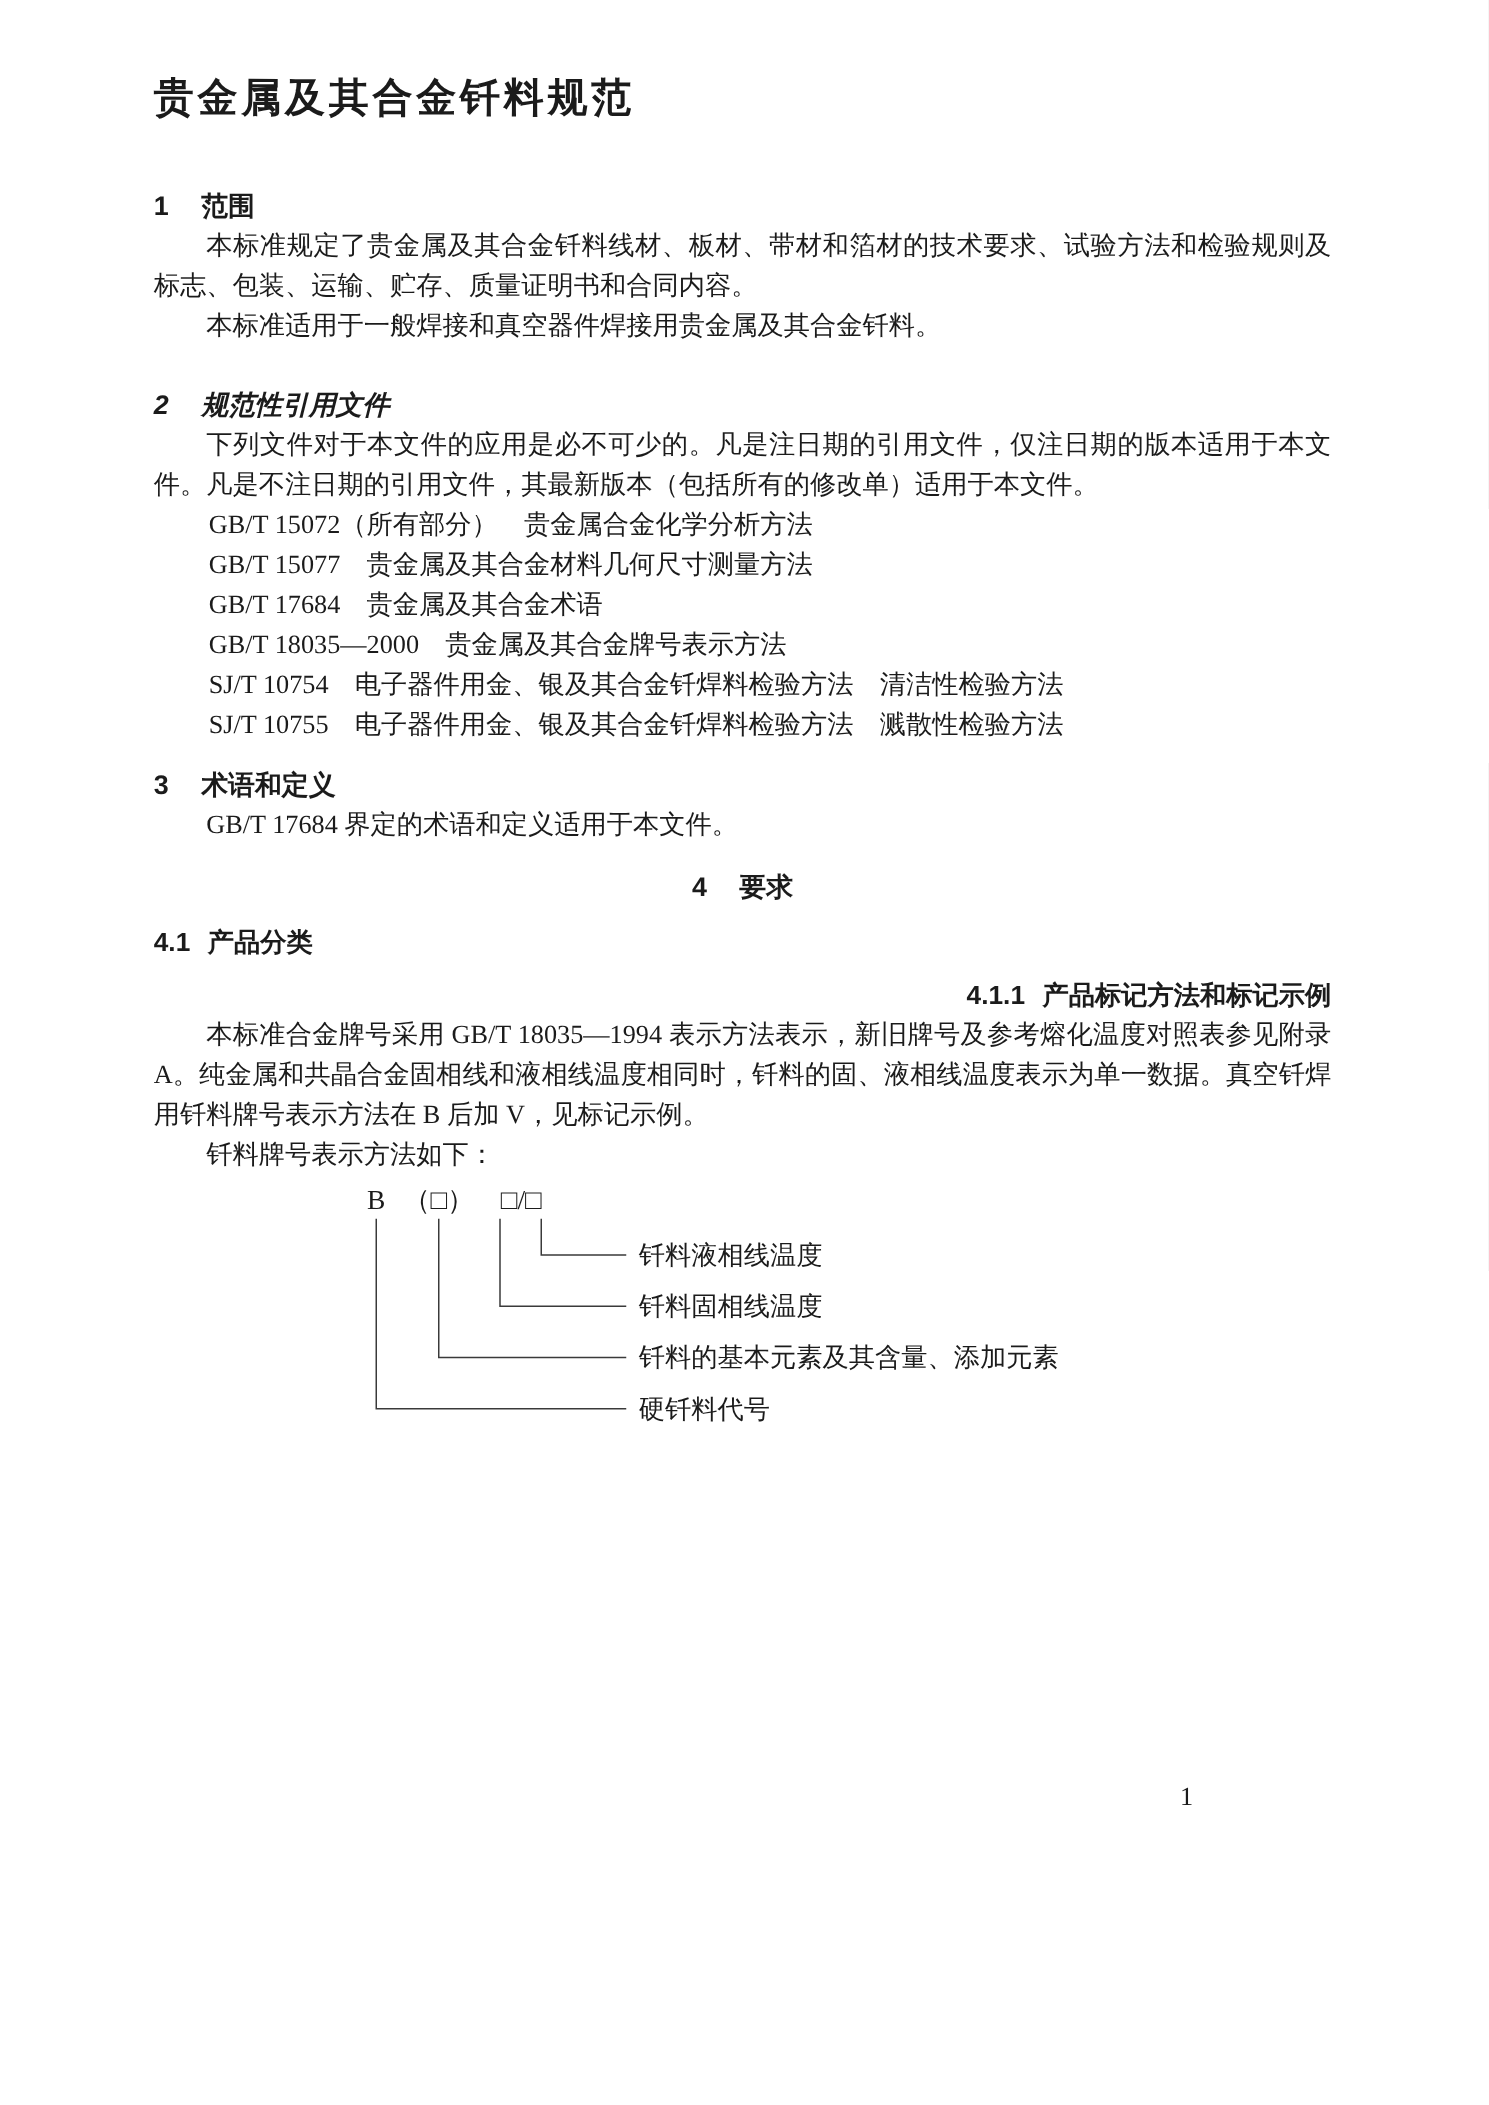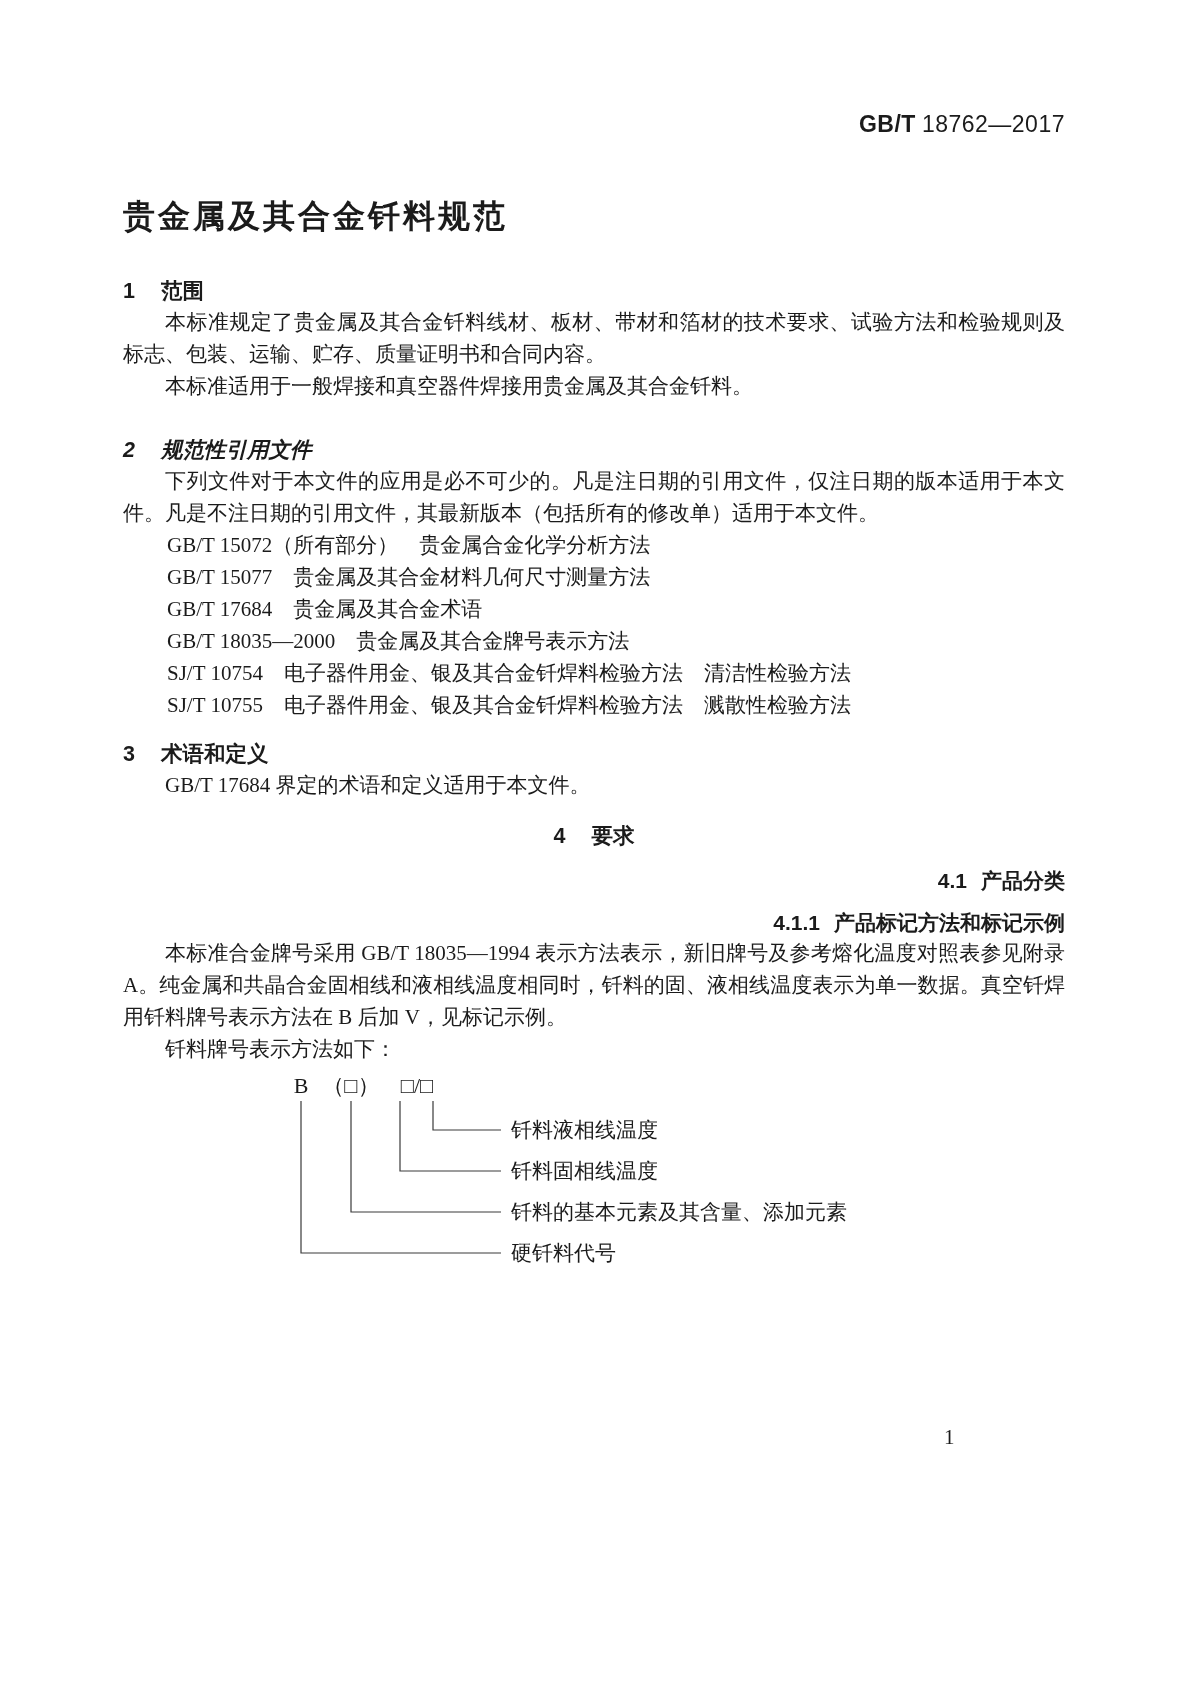"GB/T 18762—2017" div.doc-number { html: <div> <span>GB/T</span><span>18762—2017</span> </div> -> none }
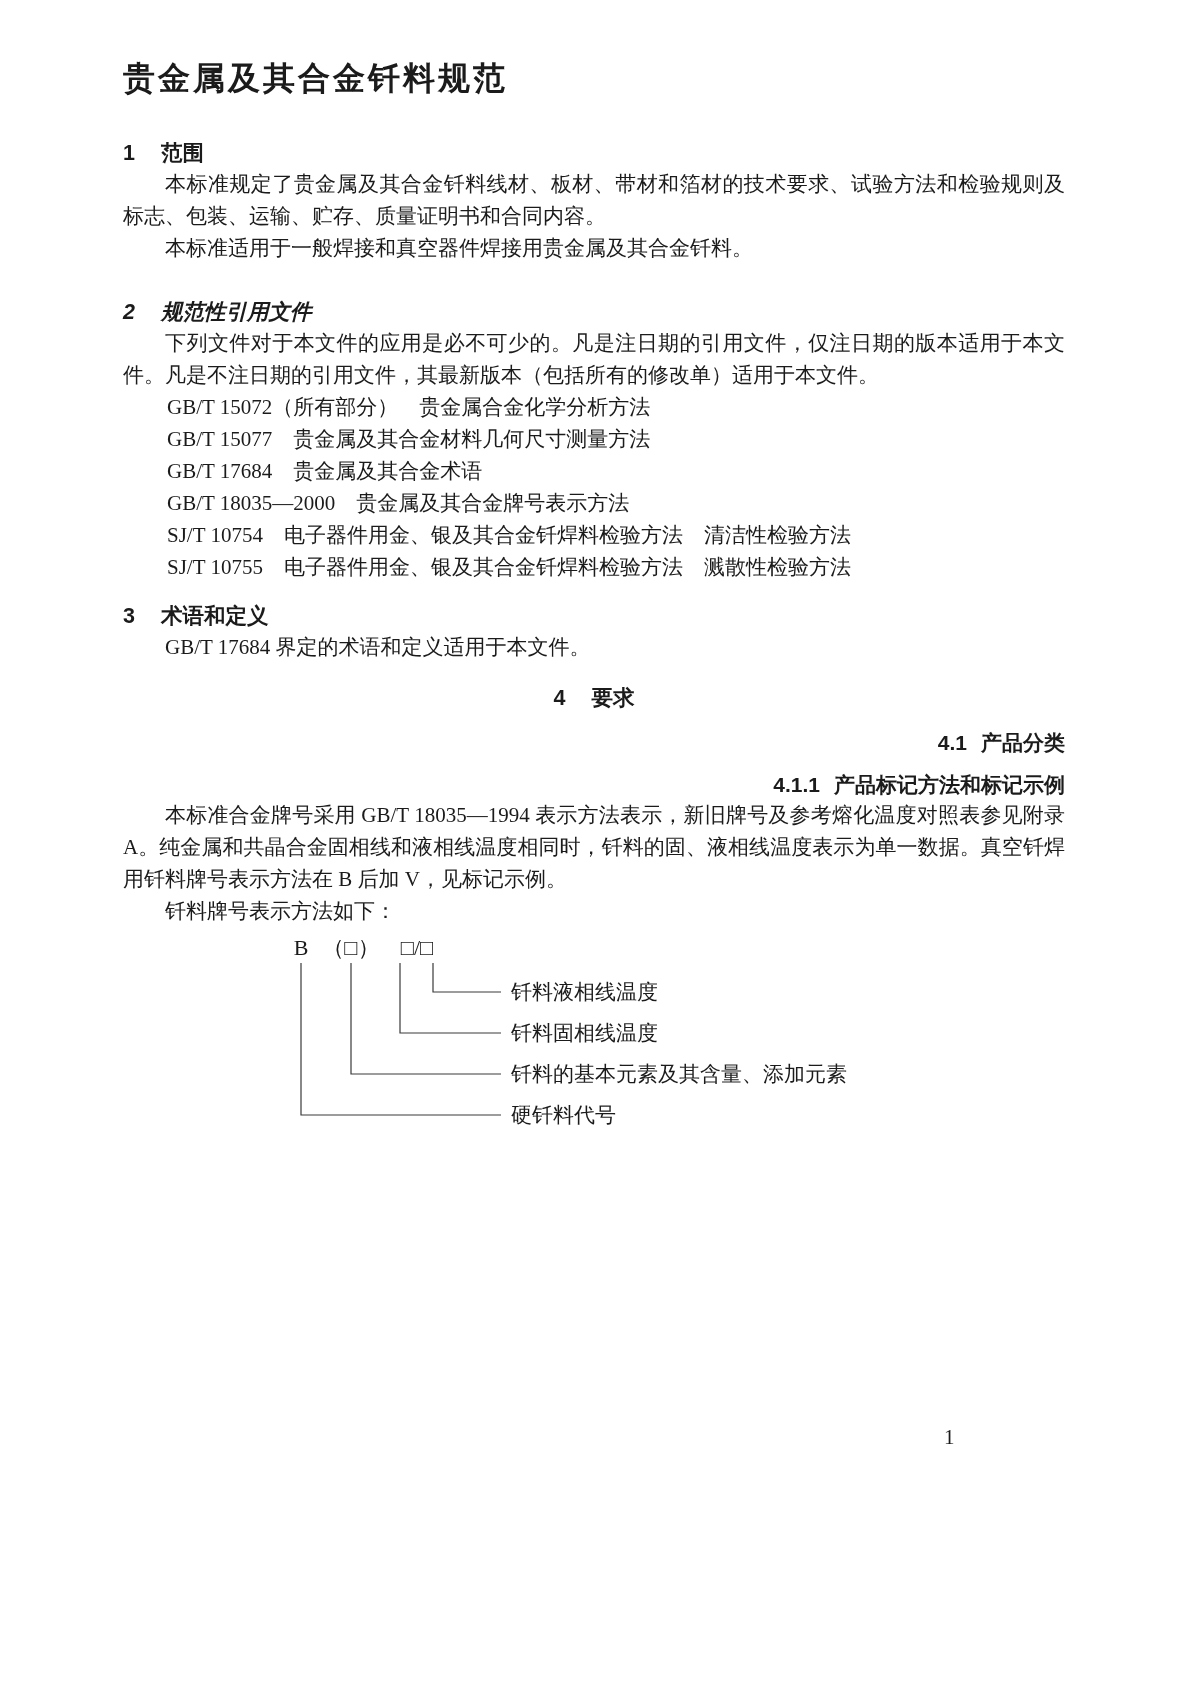"1 范围" .h-s1 { margin-top: 38px -> 50px }
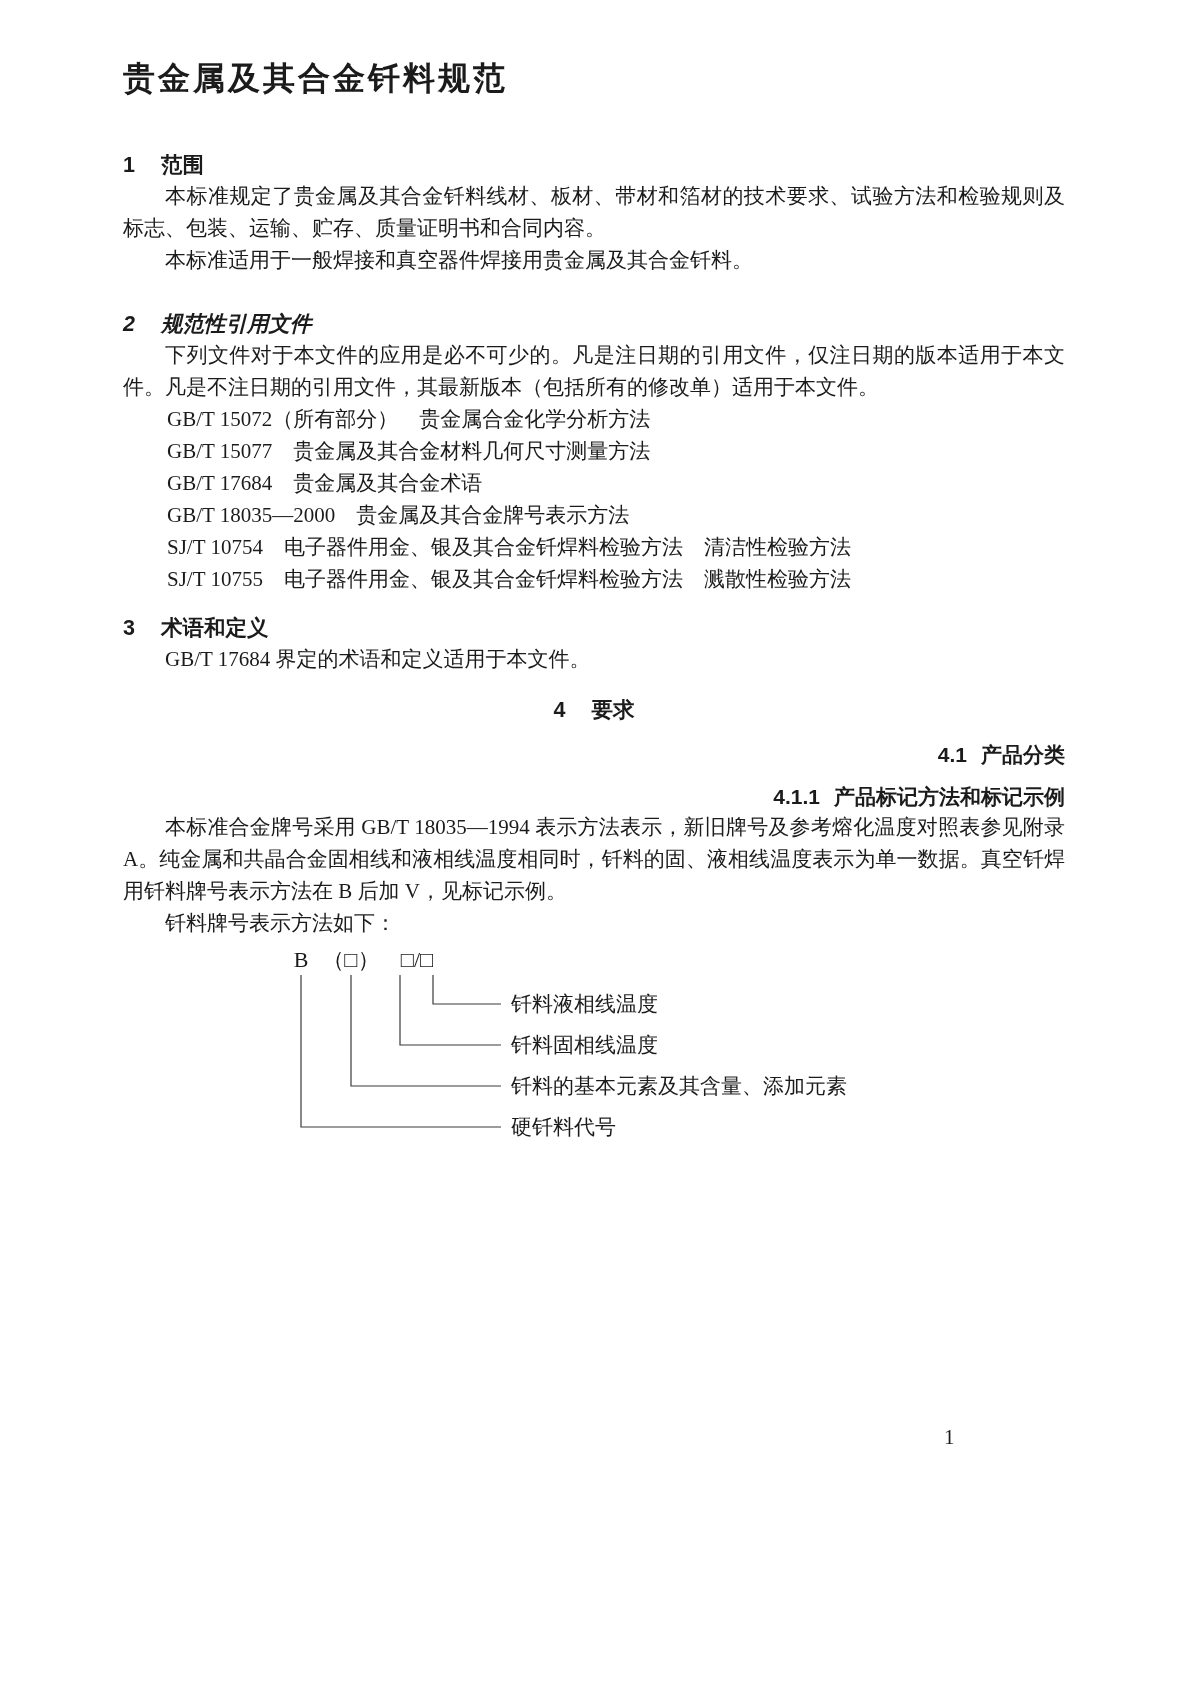"4.1 产品分类" .h-s41 { text-align: right -> none }
